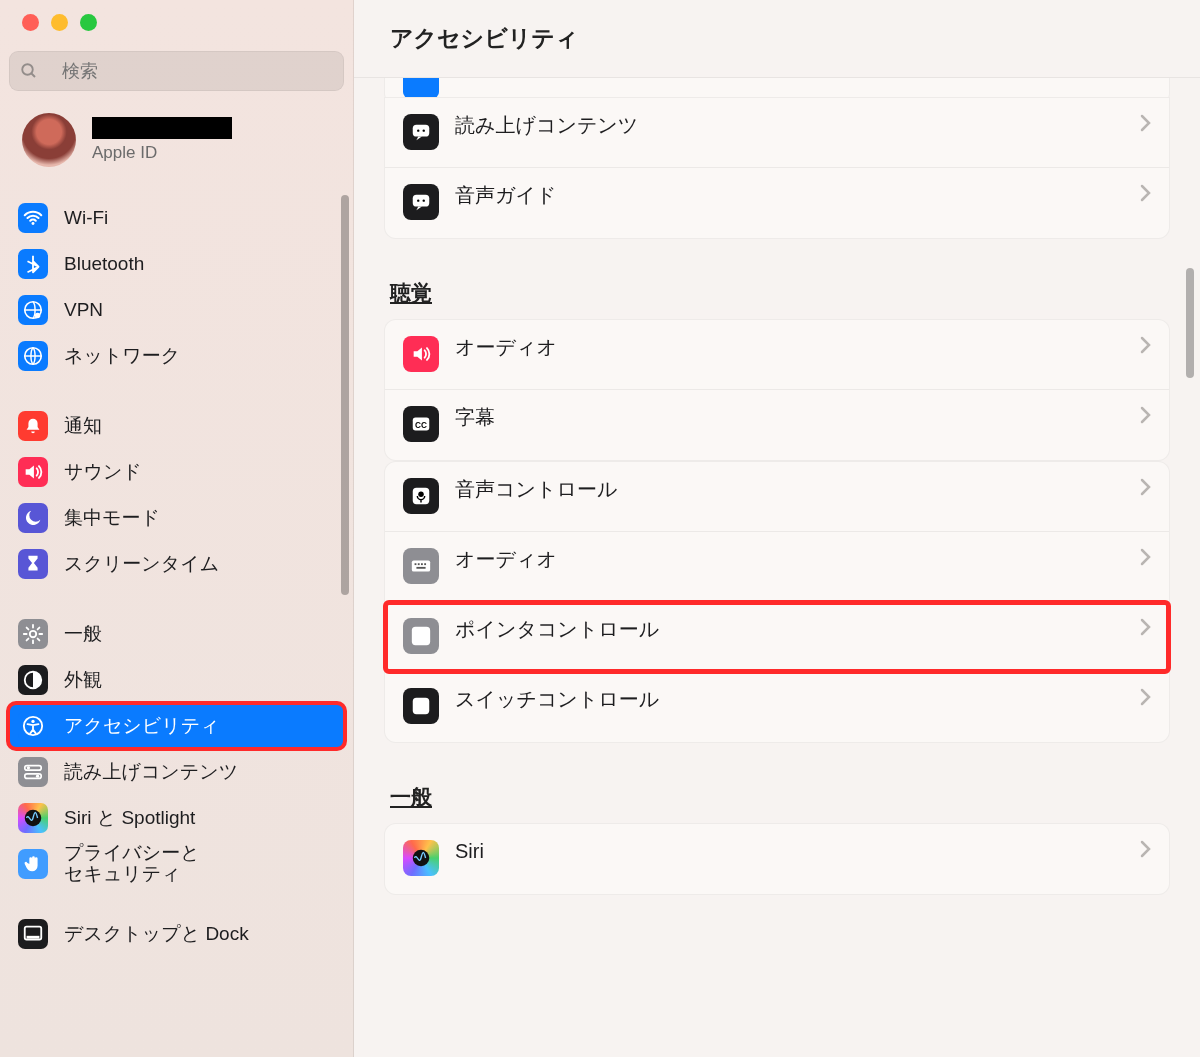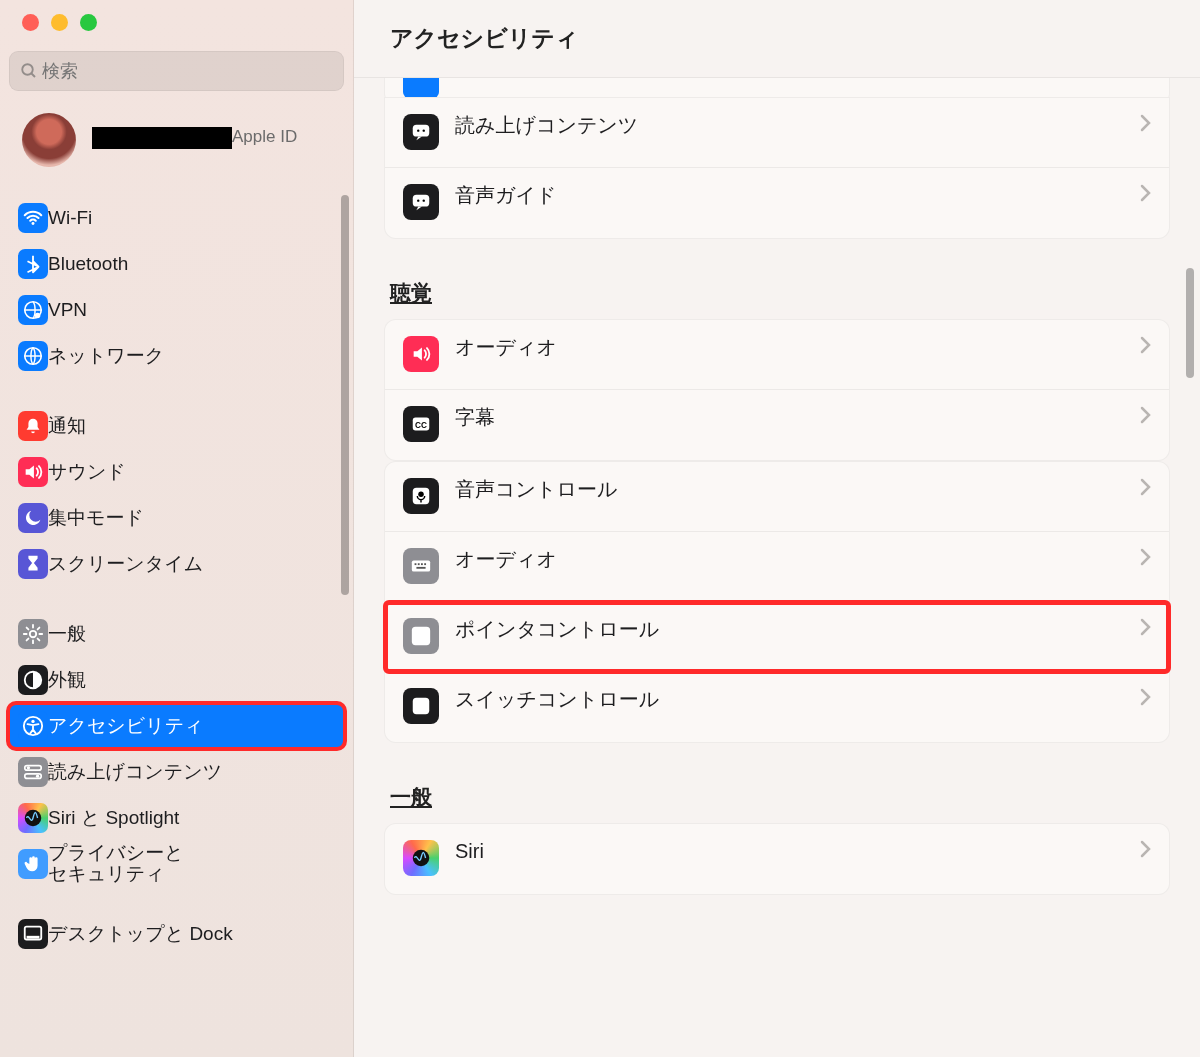"検索" .search input { margin-left: 4px -> 24px }
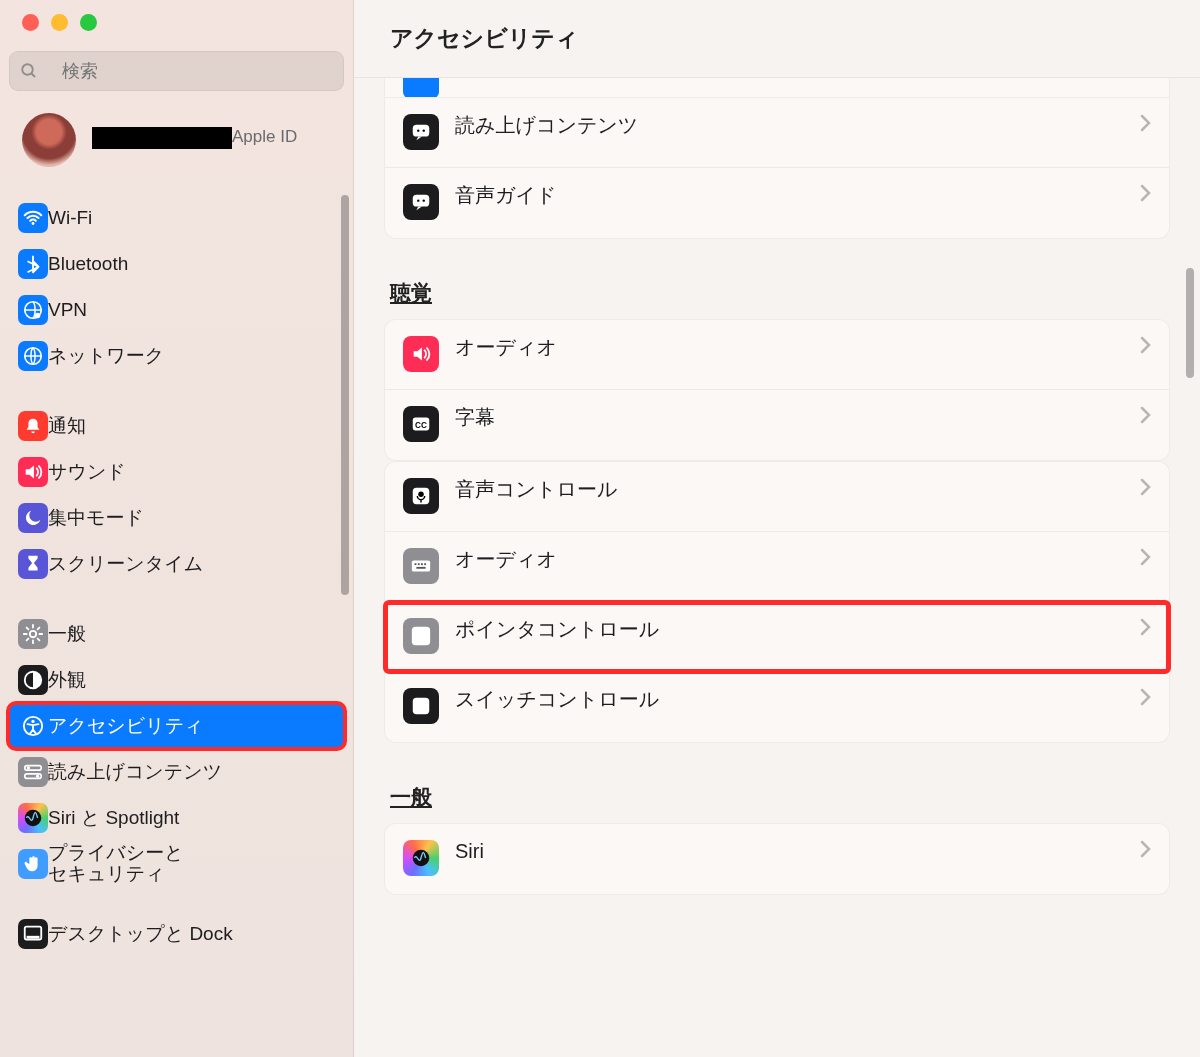"Apple ID" .acct-text { flex-direction: row -> column }
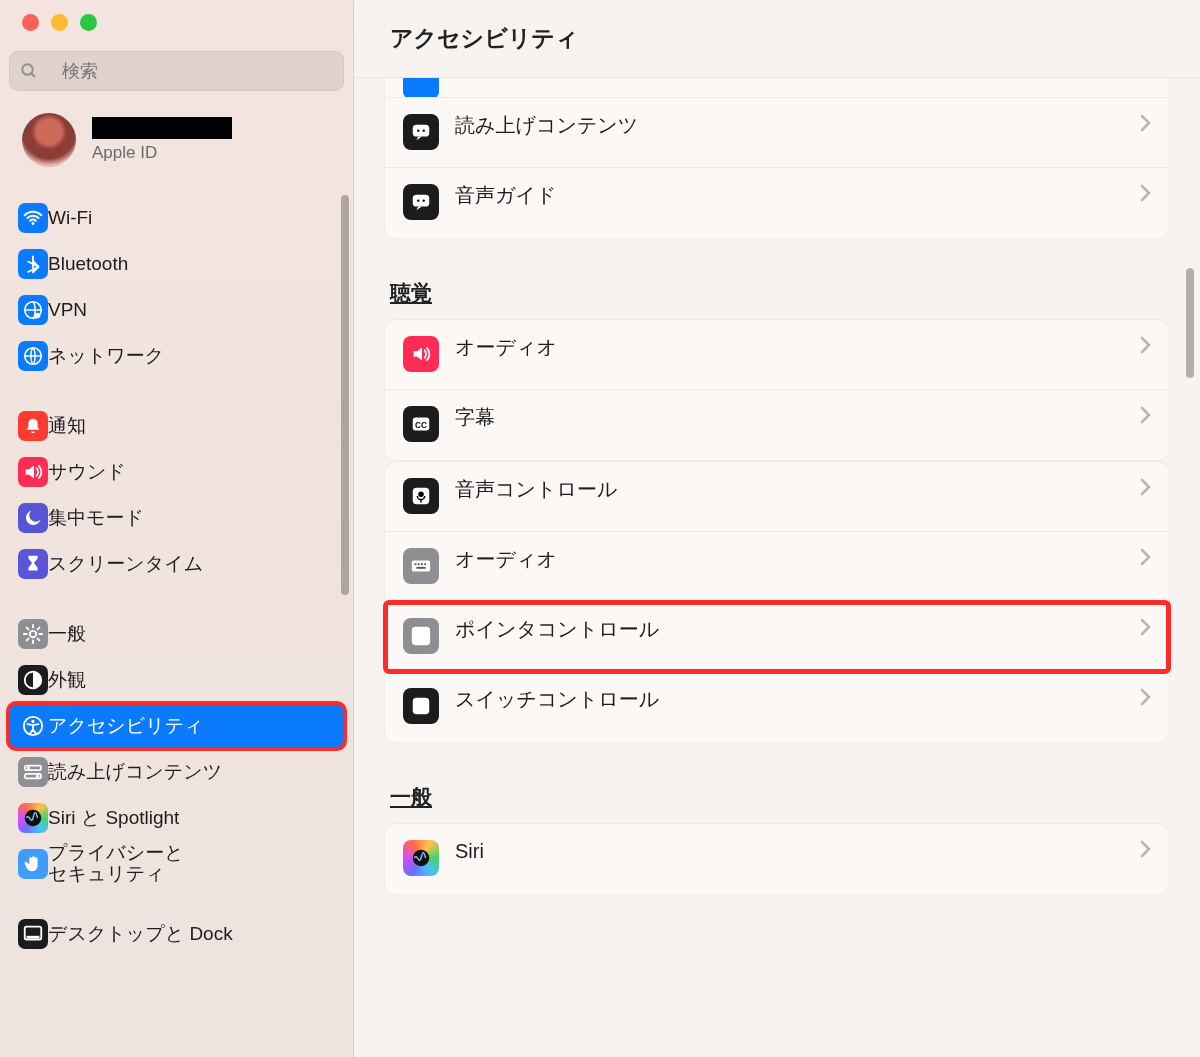"Wi-Fi" .srow { gap: 0 -> 16px }
